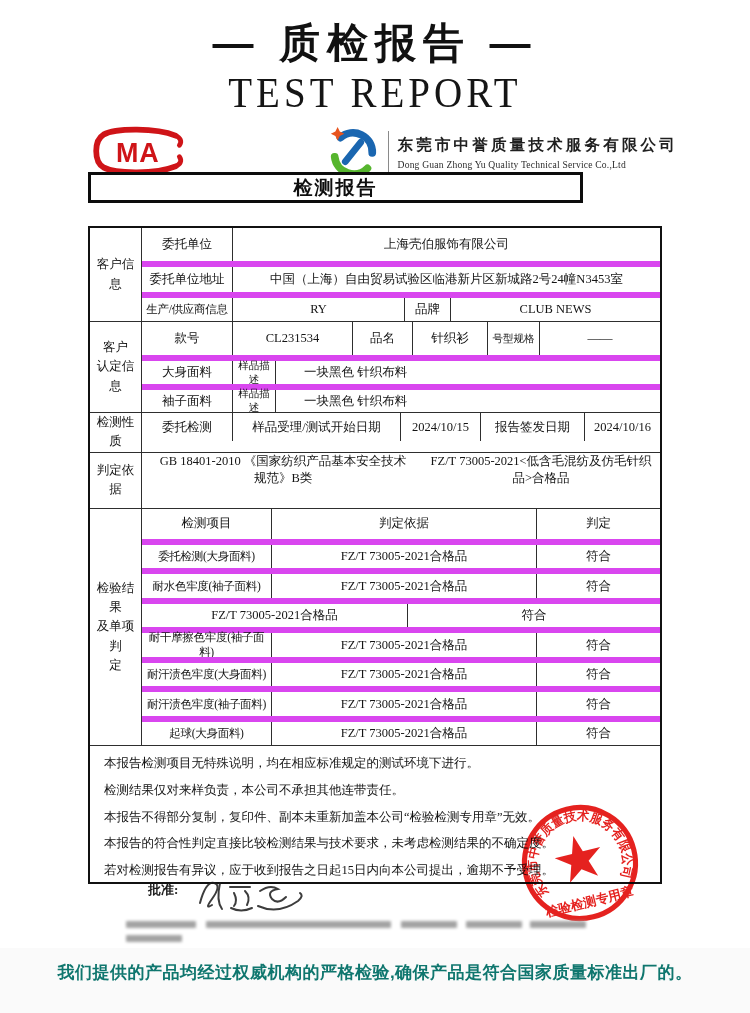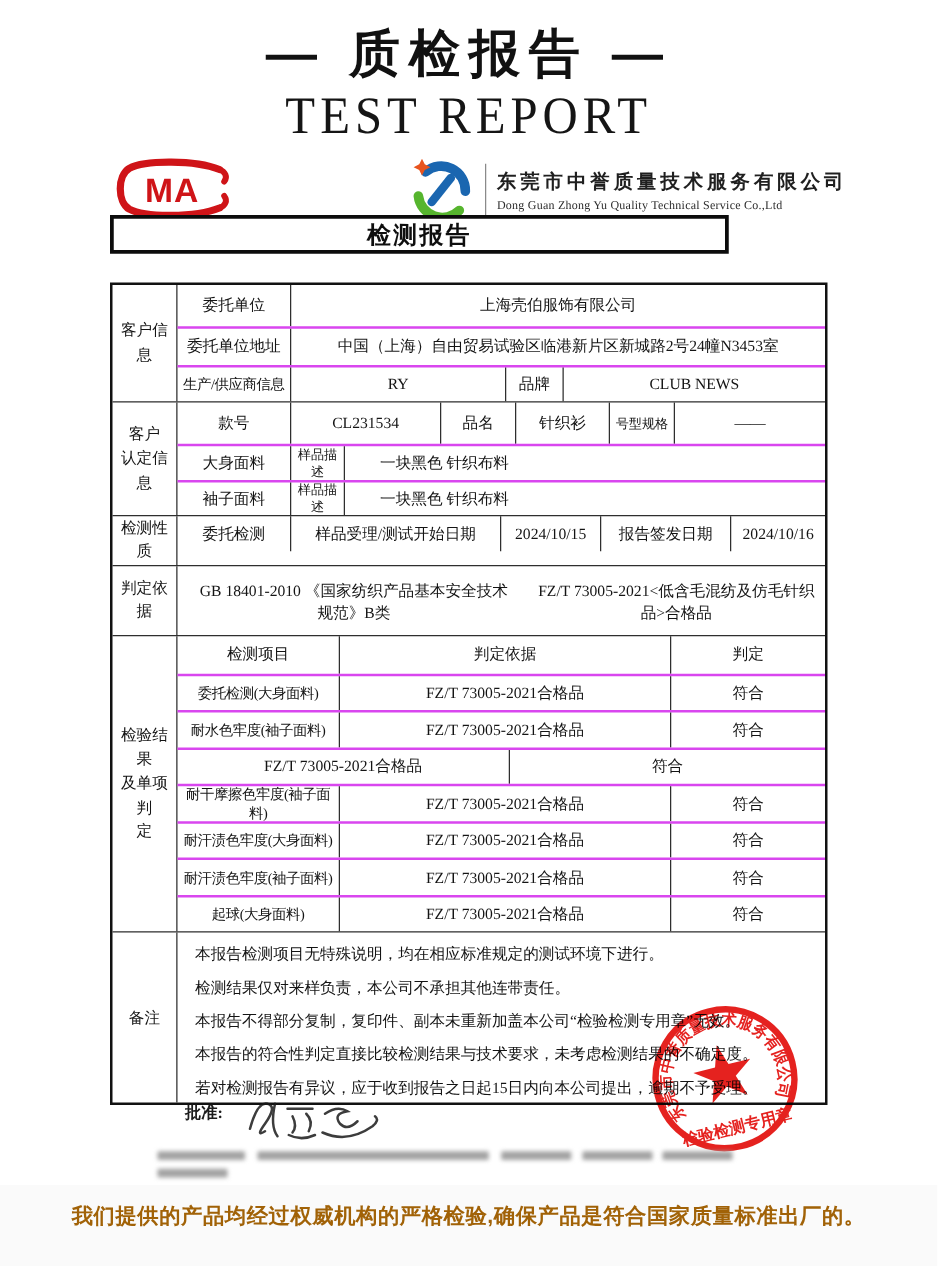"委托单位" .tc { padding: 12px 3px -> 0 3px }
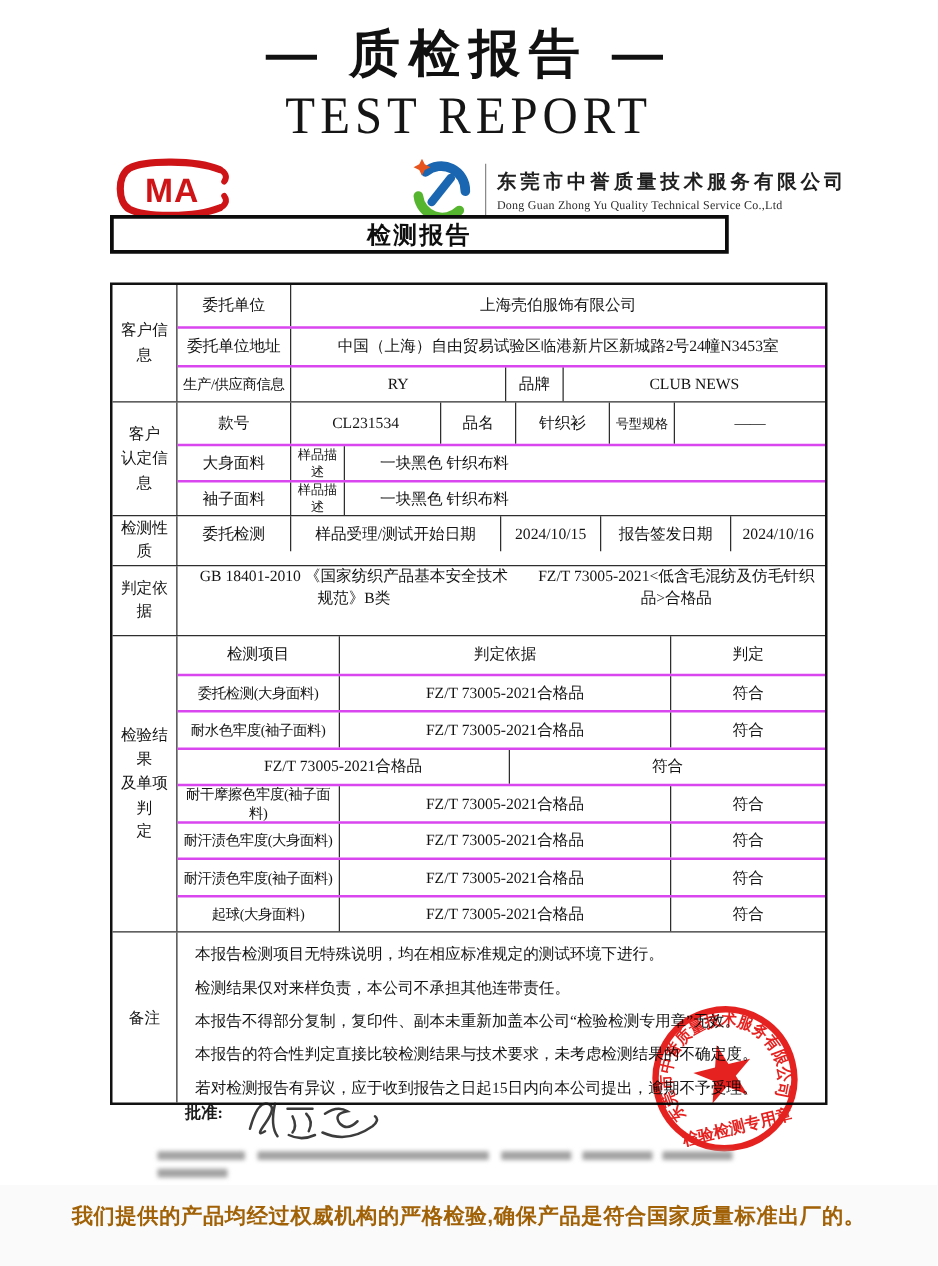"委托单位地址" .trow + .trow { border-top: 2px solid #d946ef -> 6px solid #d946ef }
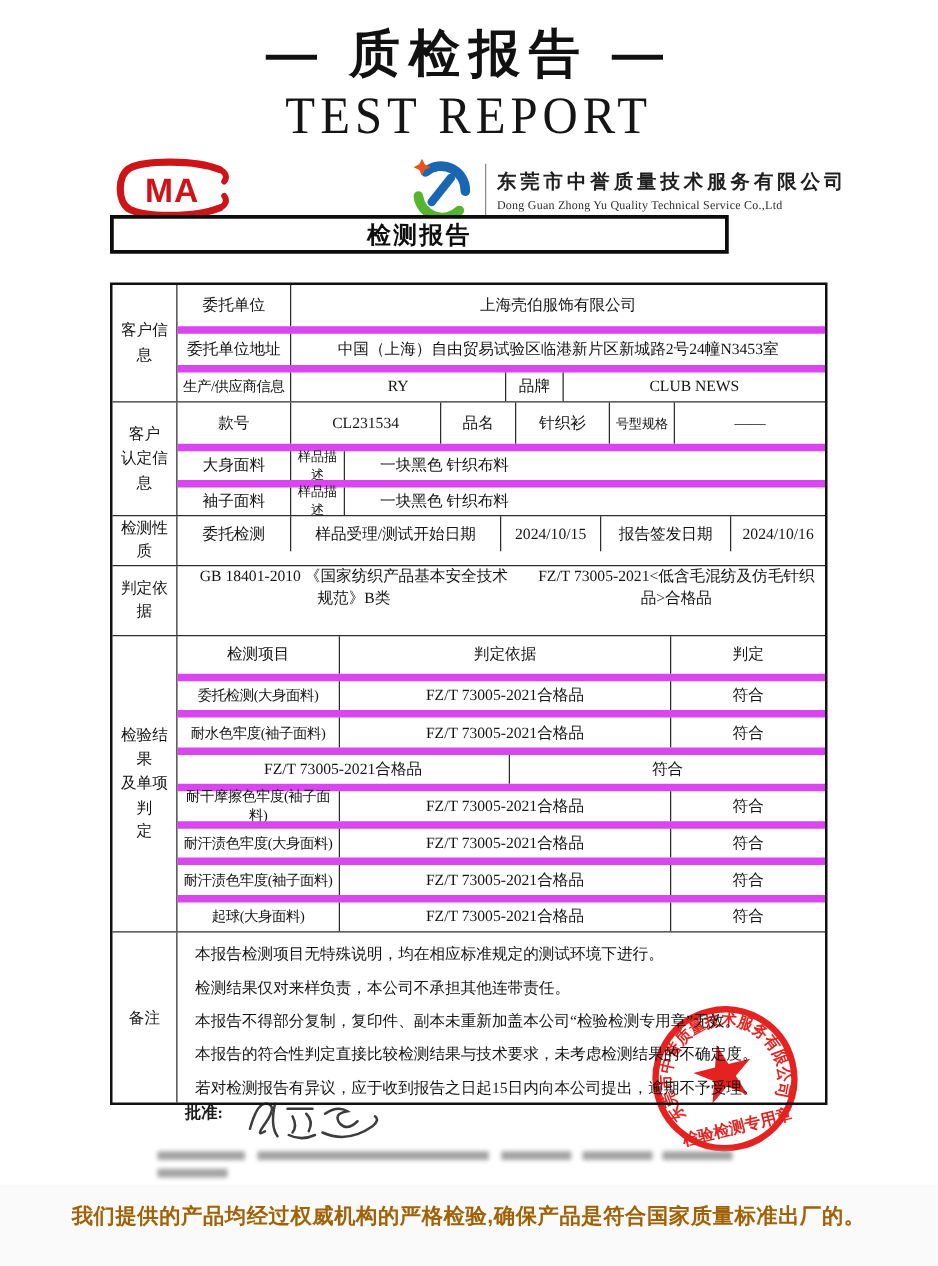"备注" div.gcell { html: <div>备注</div> -> none }
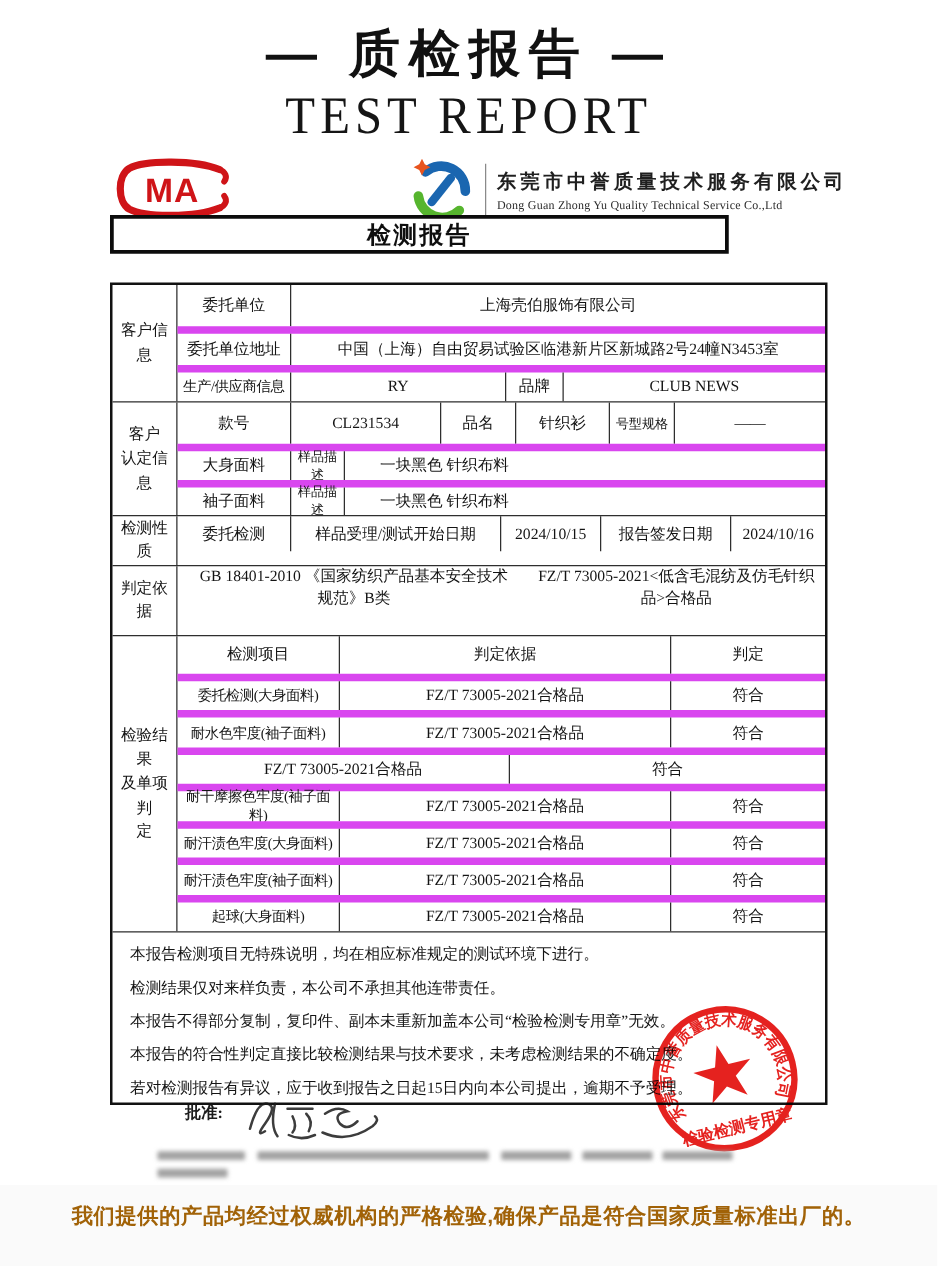"我们提供的产品均经过权威机构的严格检验,确保产品是符合国家质量标准出厂的。" .footer-note { color: #a16207 -> #0f766e }
